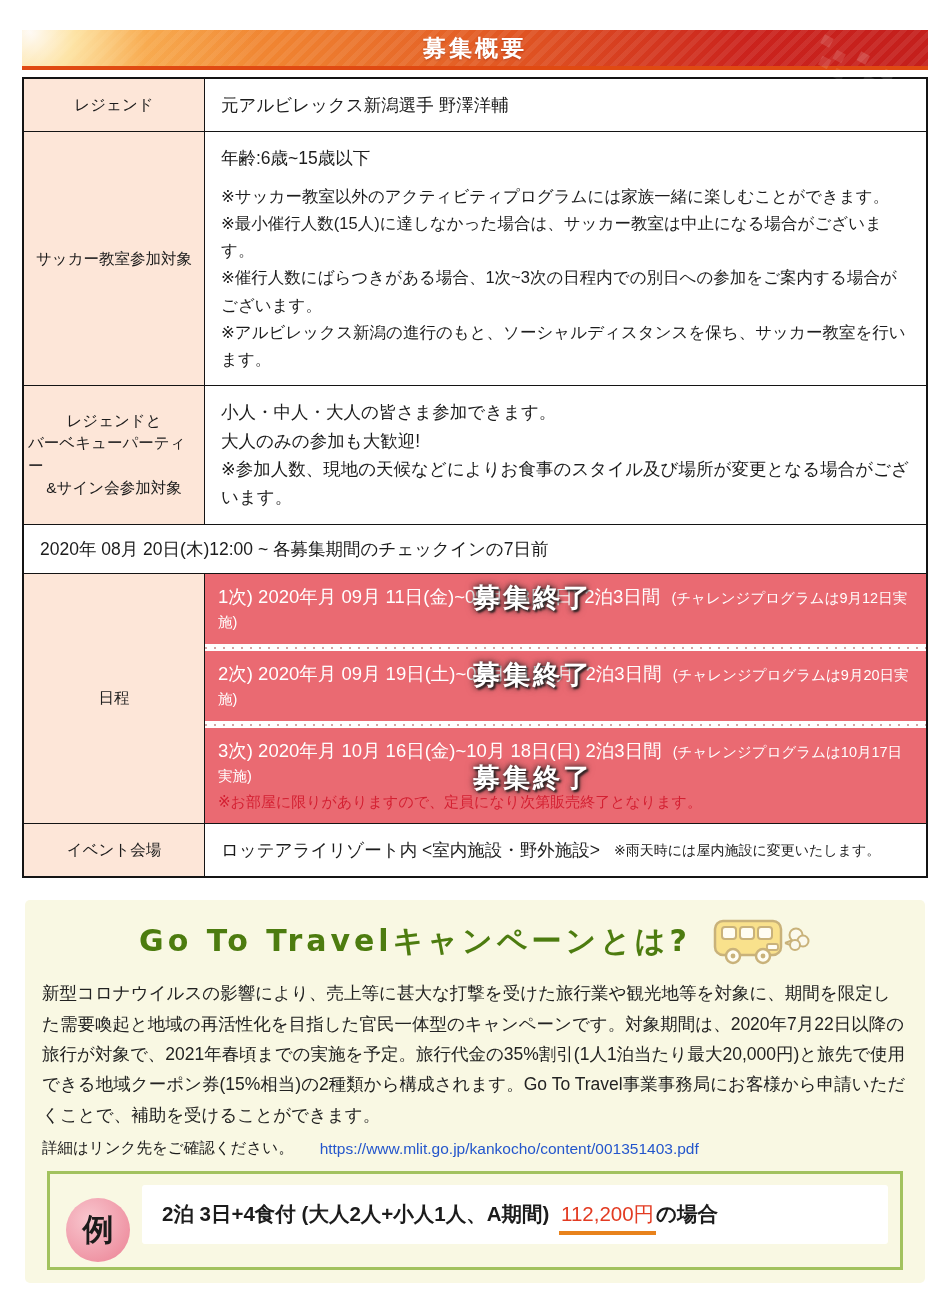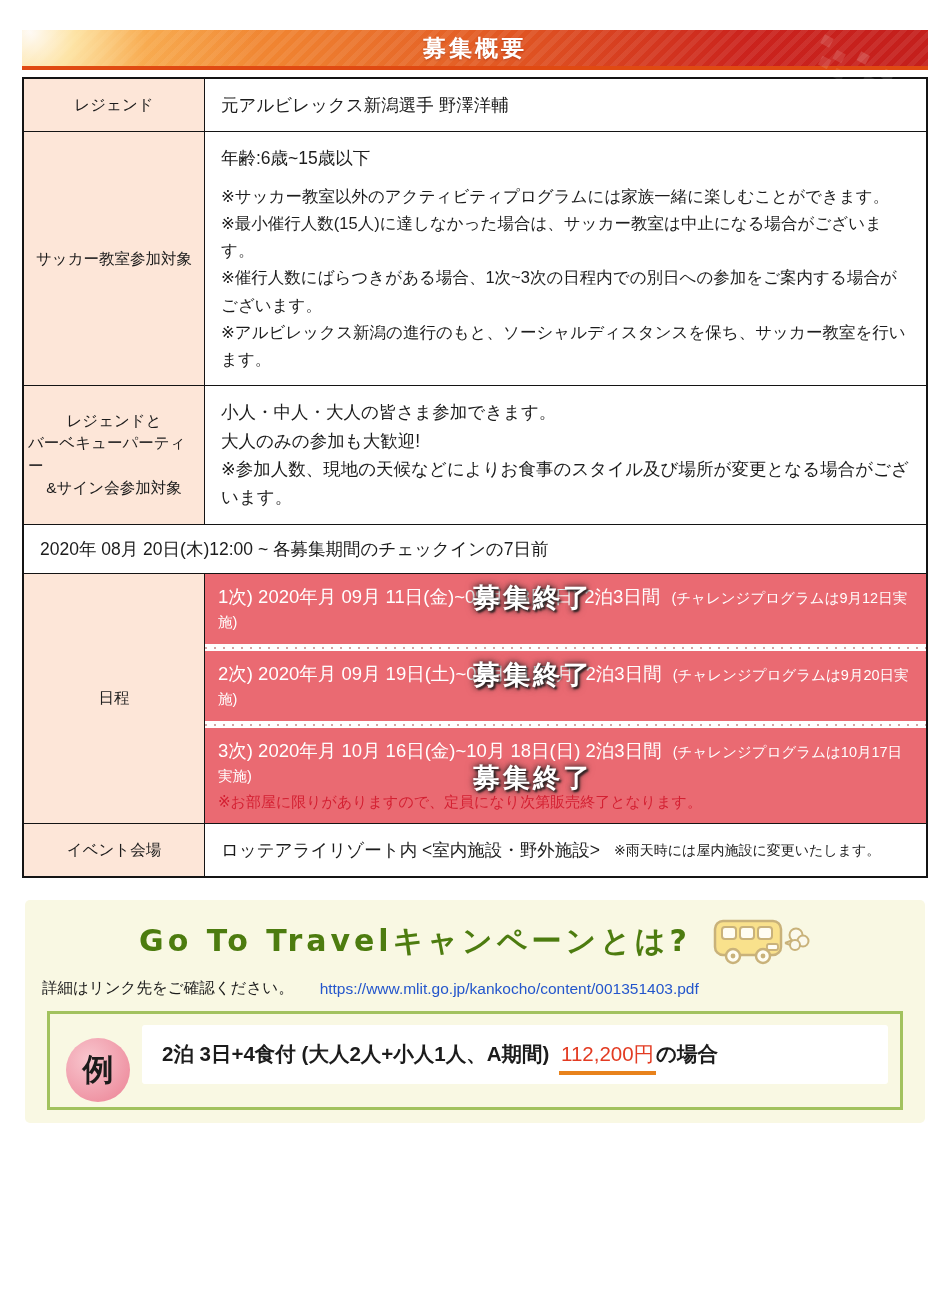"新型コロナウイルスの影響により、売上等に甚大な打撃を受けた旅行業や観光地等を対象" div.goto-paragraph { html: none -> <div>新型コロナウイルスの影響により、売上等に甚大な打撃を受けた旅行業や観光地等を対象に、期間を限定した需要喚起と地域の再活性化を目指した官民一体型のキャンペーンです。対象期間は、2020年7月22日以降の旅行が対象で、2021年春頃までの実施を予定。旅行代金の35%割引(1人1泊当たり最大20,000円)と旅先で使用できる地域クーポン券(15%相当)の2種類から構成されます。Go To Travel事業事務局にお客様から申請いただくことで、補助を受けることができます。</div> }
